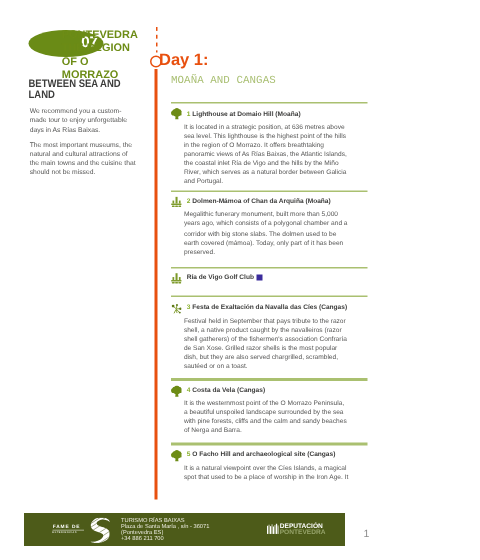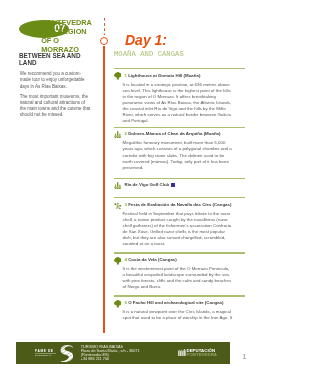"Day 1:" .day { font-size: 14px -> 11px; font-style: italic -> none; left: 125px -> 106px }
